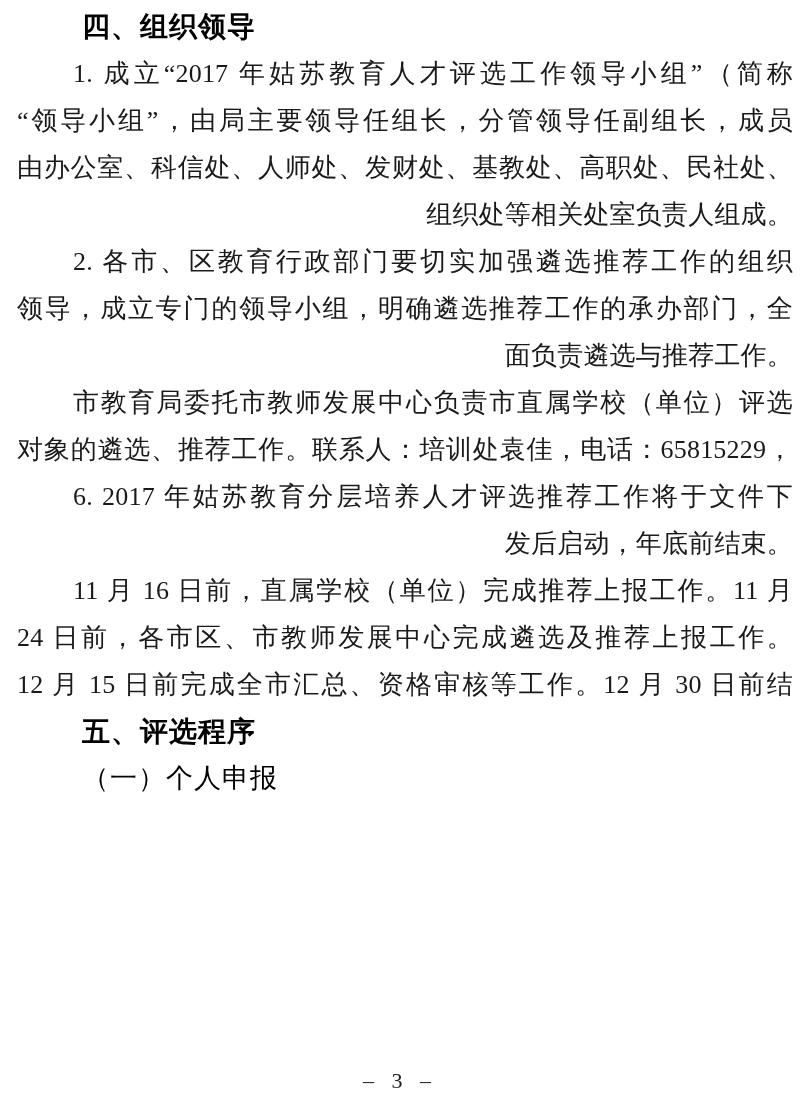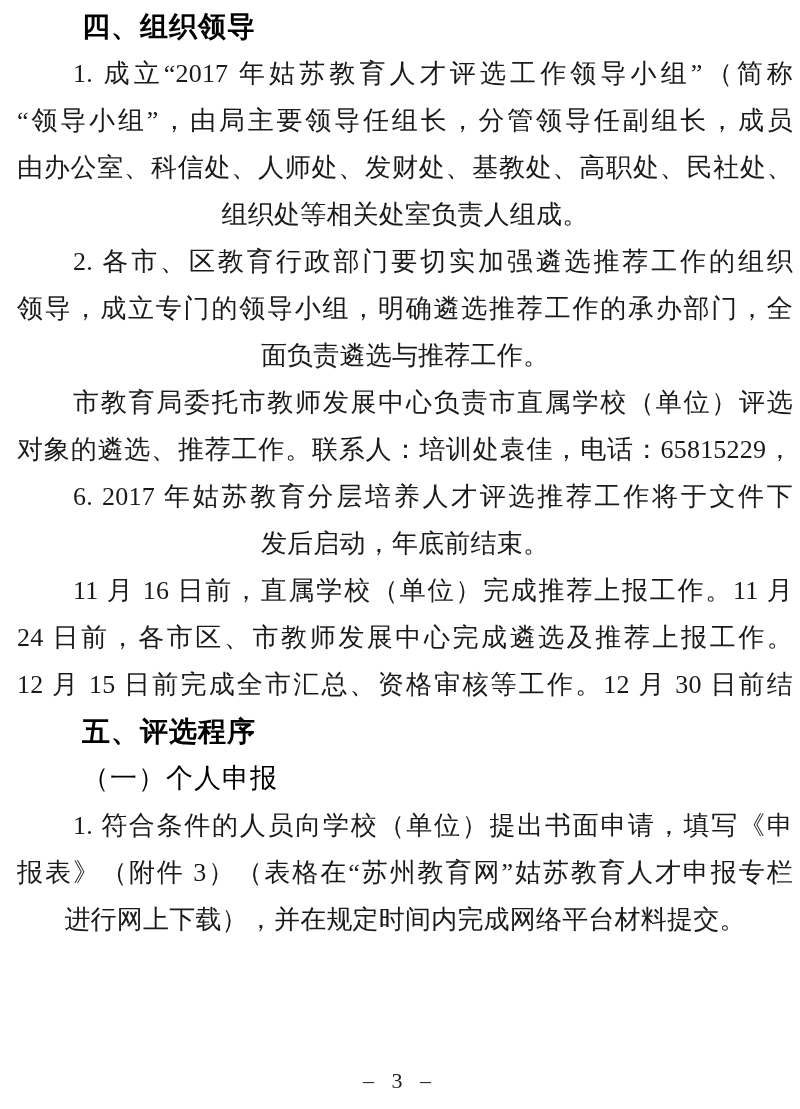"组织处等相关处室负责人组成。" .line { text-align: center -> right }
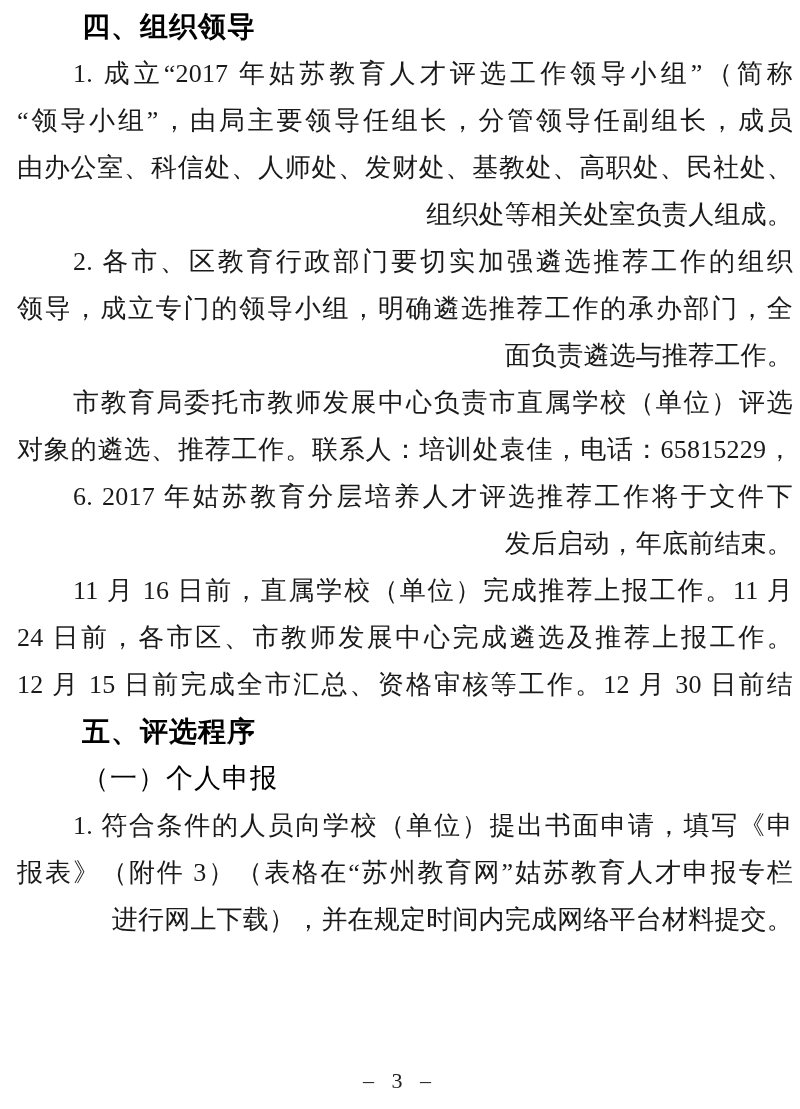"1. 符合条件的人员向学校（单位）提出书面申请，填写《申" div.para { html: <div> <div>1. 符合条件的人员向学校（单位）提出书面申请，填写《申</div> <div>报表》（附件 3）（表格在“苏州教育网”姑苏教育人才申报专栏</div> <div>进行网上下载），并在规定时间内完成网络平台材料提交。</div> </div> -> none }
